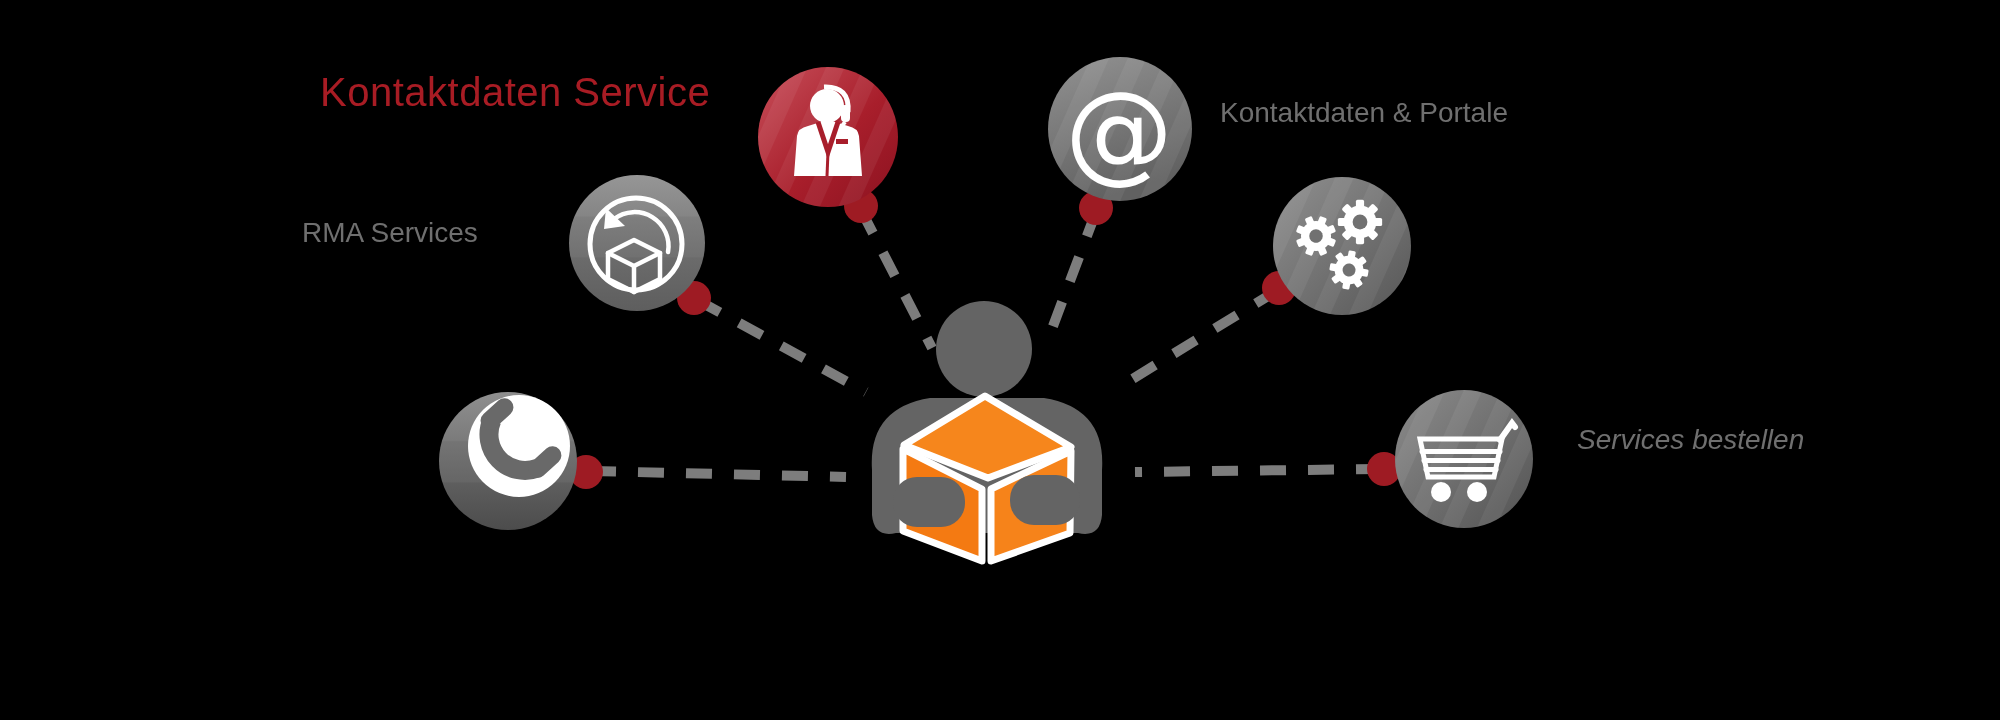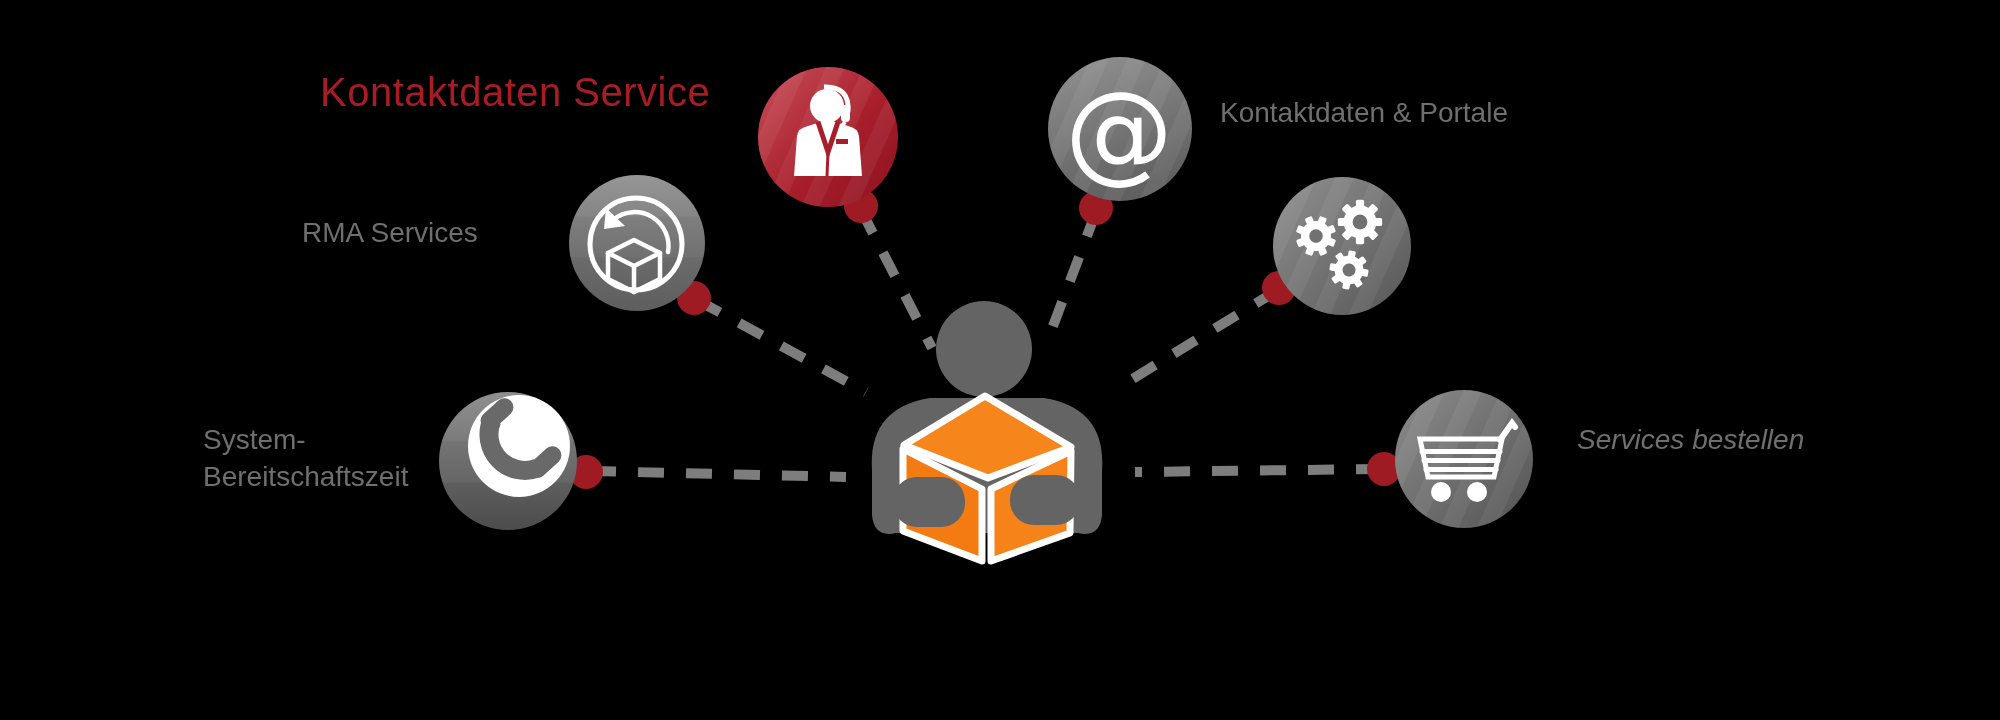"System-" div.nlabel { html: <div> <span>System-</span> <span>Bereitschaftszeit</span> </div> -> none }
